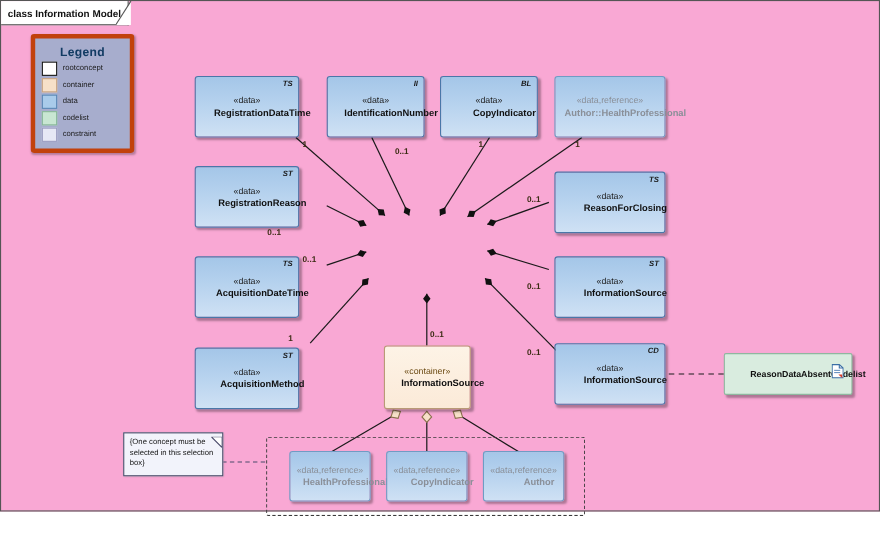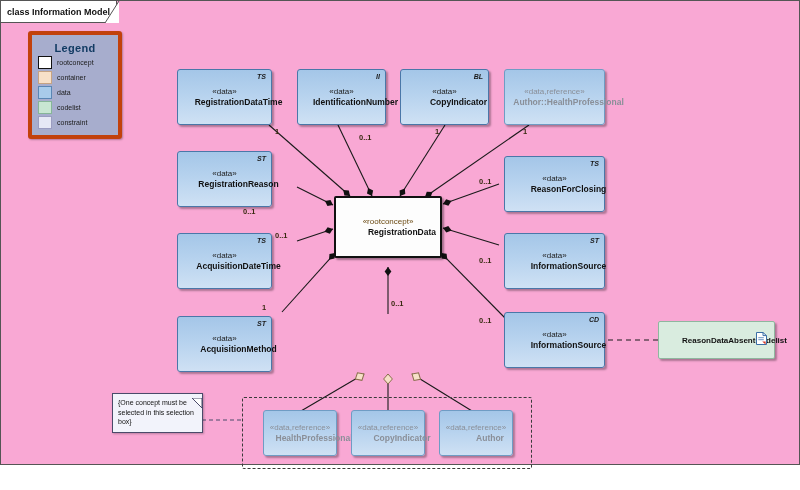"«rootconcept»" div.node { html: <div> <span>«rootconcept»</span> <span>RegistrationData</span> </div> -> none }
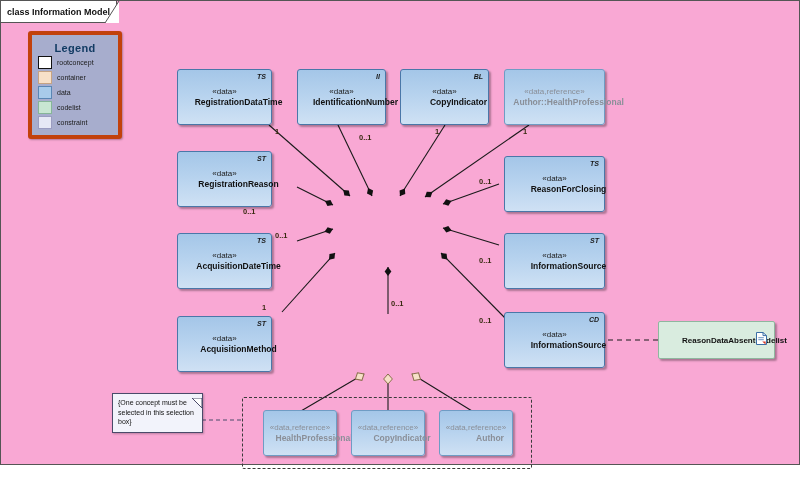"«container»" div.node { html: none -> <div> <span>«container»</span> <span>InformationSource</span> </div> }
